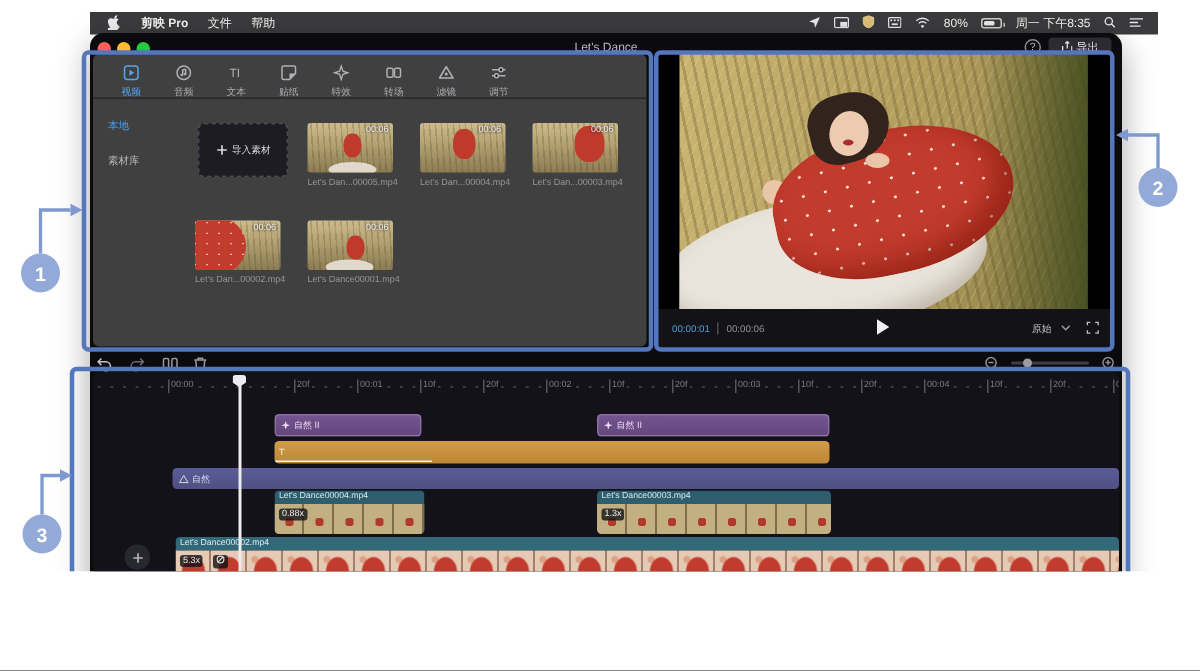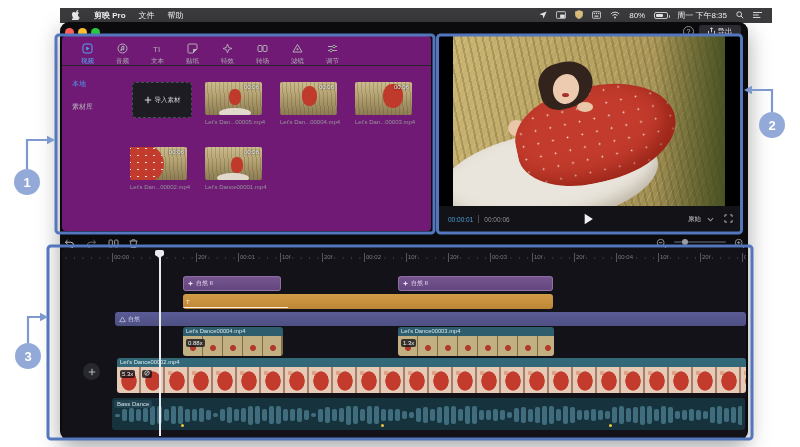"剪映 Pro" .canvas { height: 447px -> 381px }
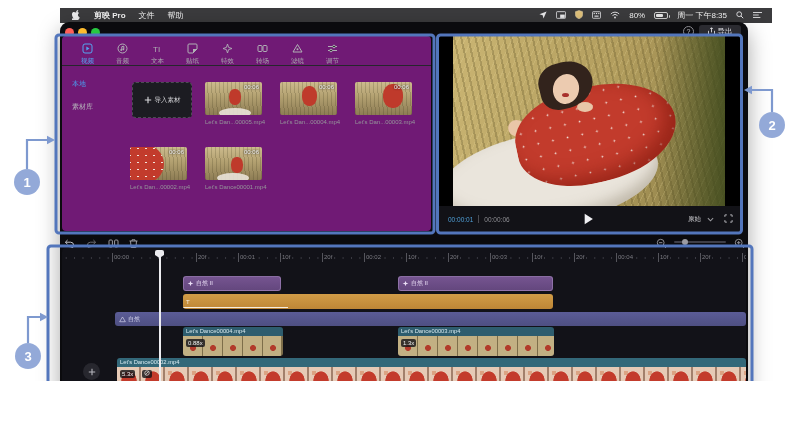"Let's Dance" div.win-title { html: none -> <div>Let's Dance</div> }
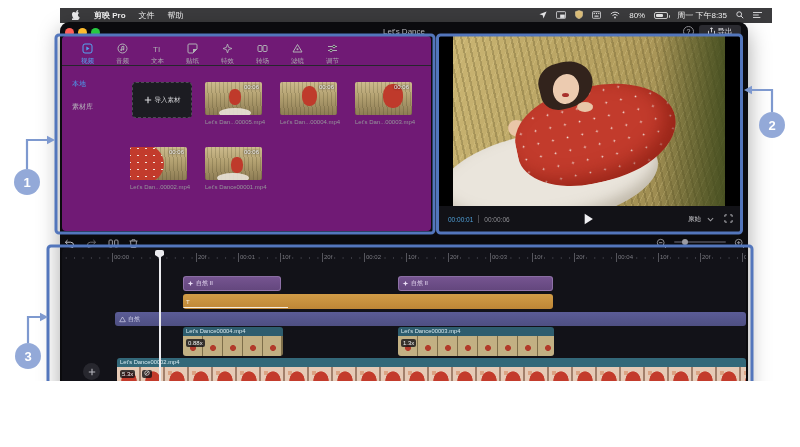"TI" .media-panel { background: #701a75 -> #404040 }
